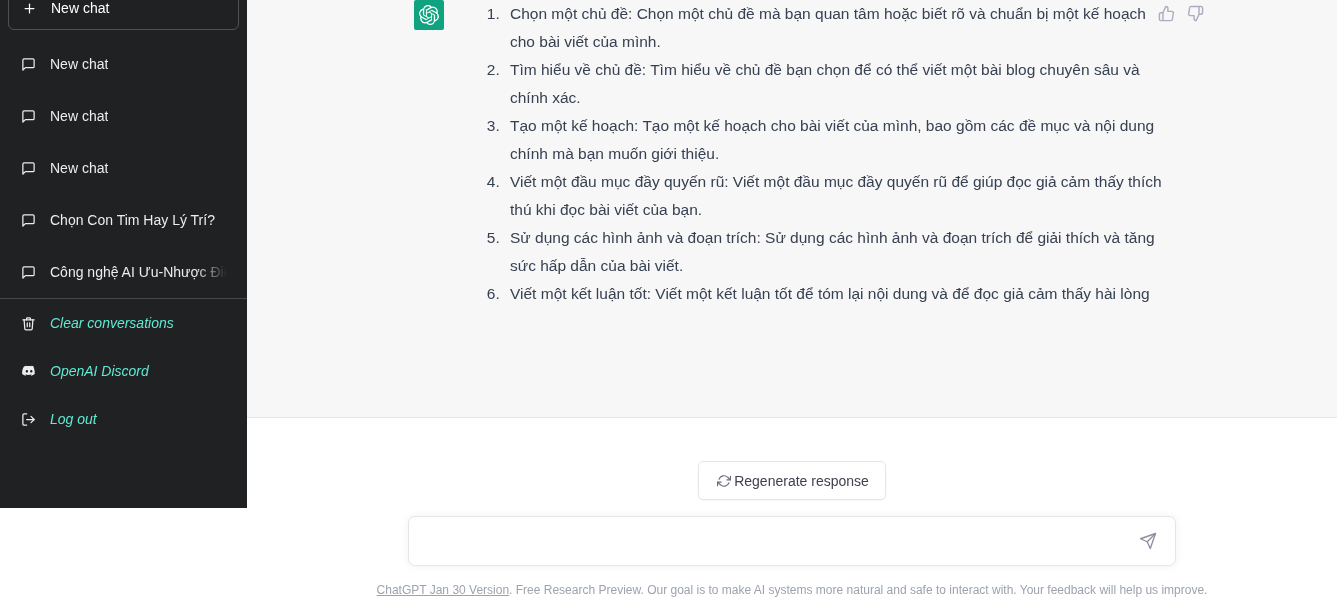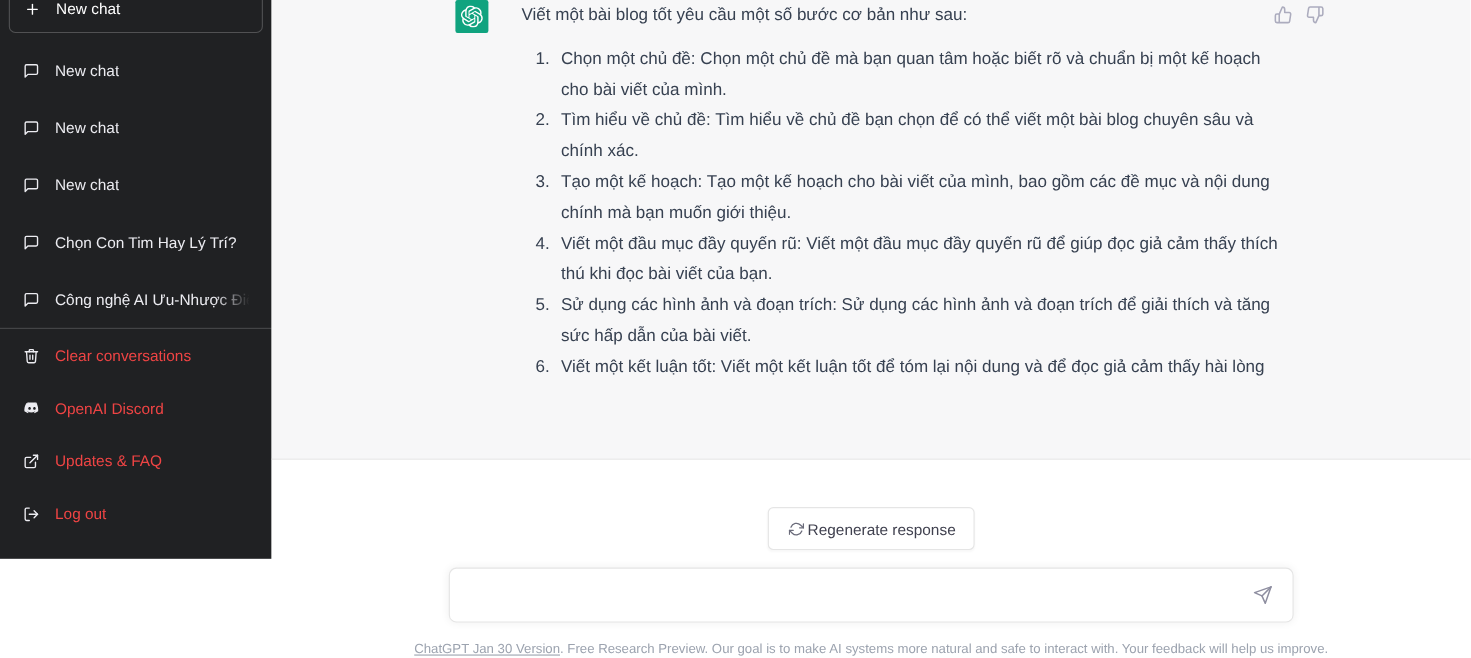"Viết một bài blog tốt" p.intro { html: <p>Viết một bài blog tốt yêu cầu một số bước cơ bản như sau:</p> -> none }
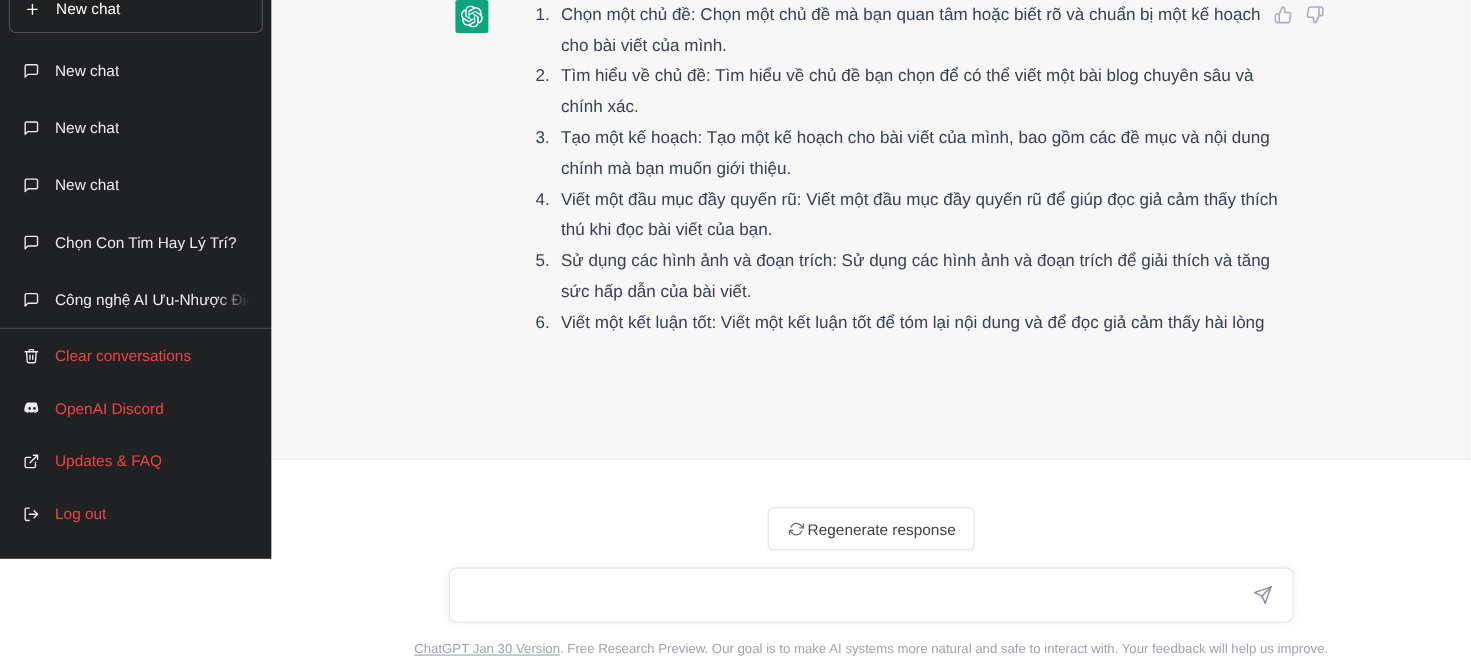"Clear conversations" .menu-row { color: #ef4444 -> #5eead4; font-style: none -> italic }
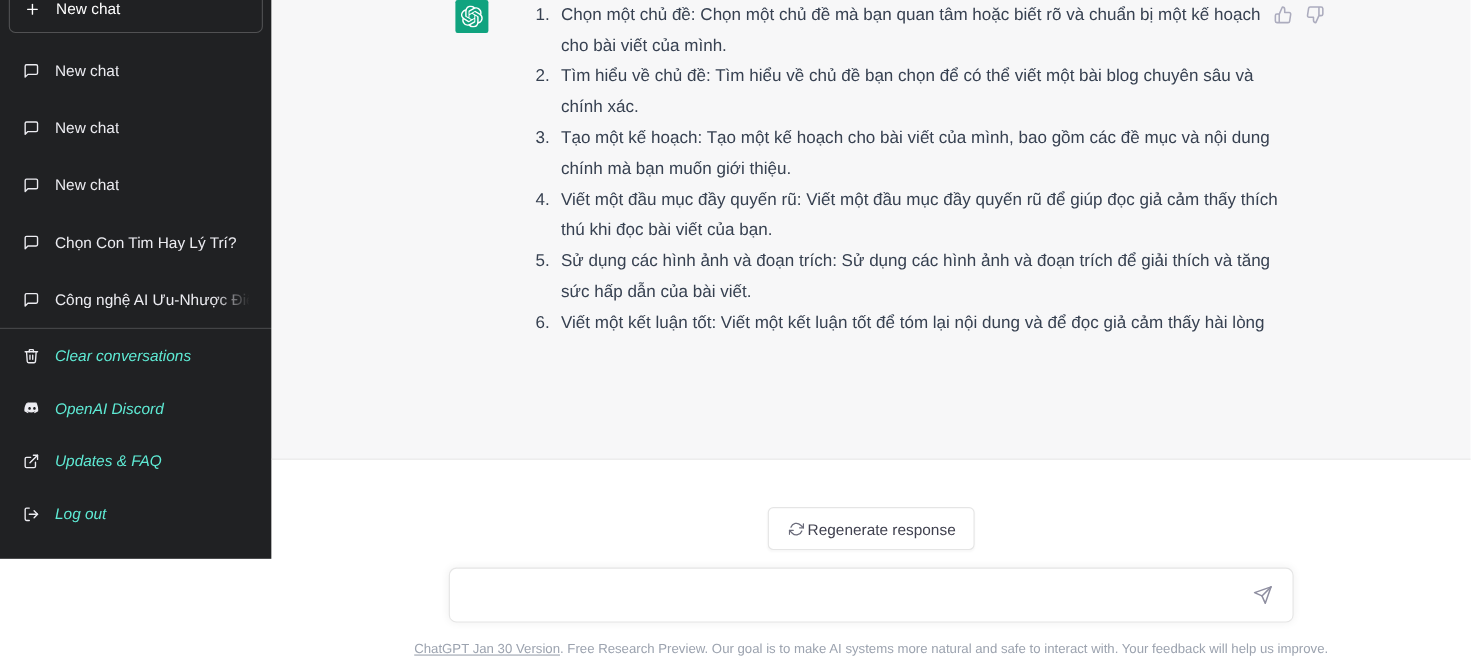"Updates & FAQ" div.menu-row { html: <div> <span> <svg> <path></path> <polyline></polyline> <line></line> </svg> </span> <span>Updates &amp; FAQ</span> </div> -> none }
